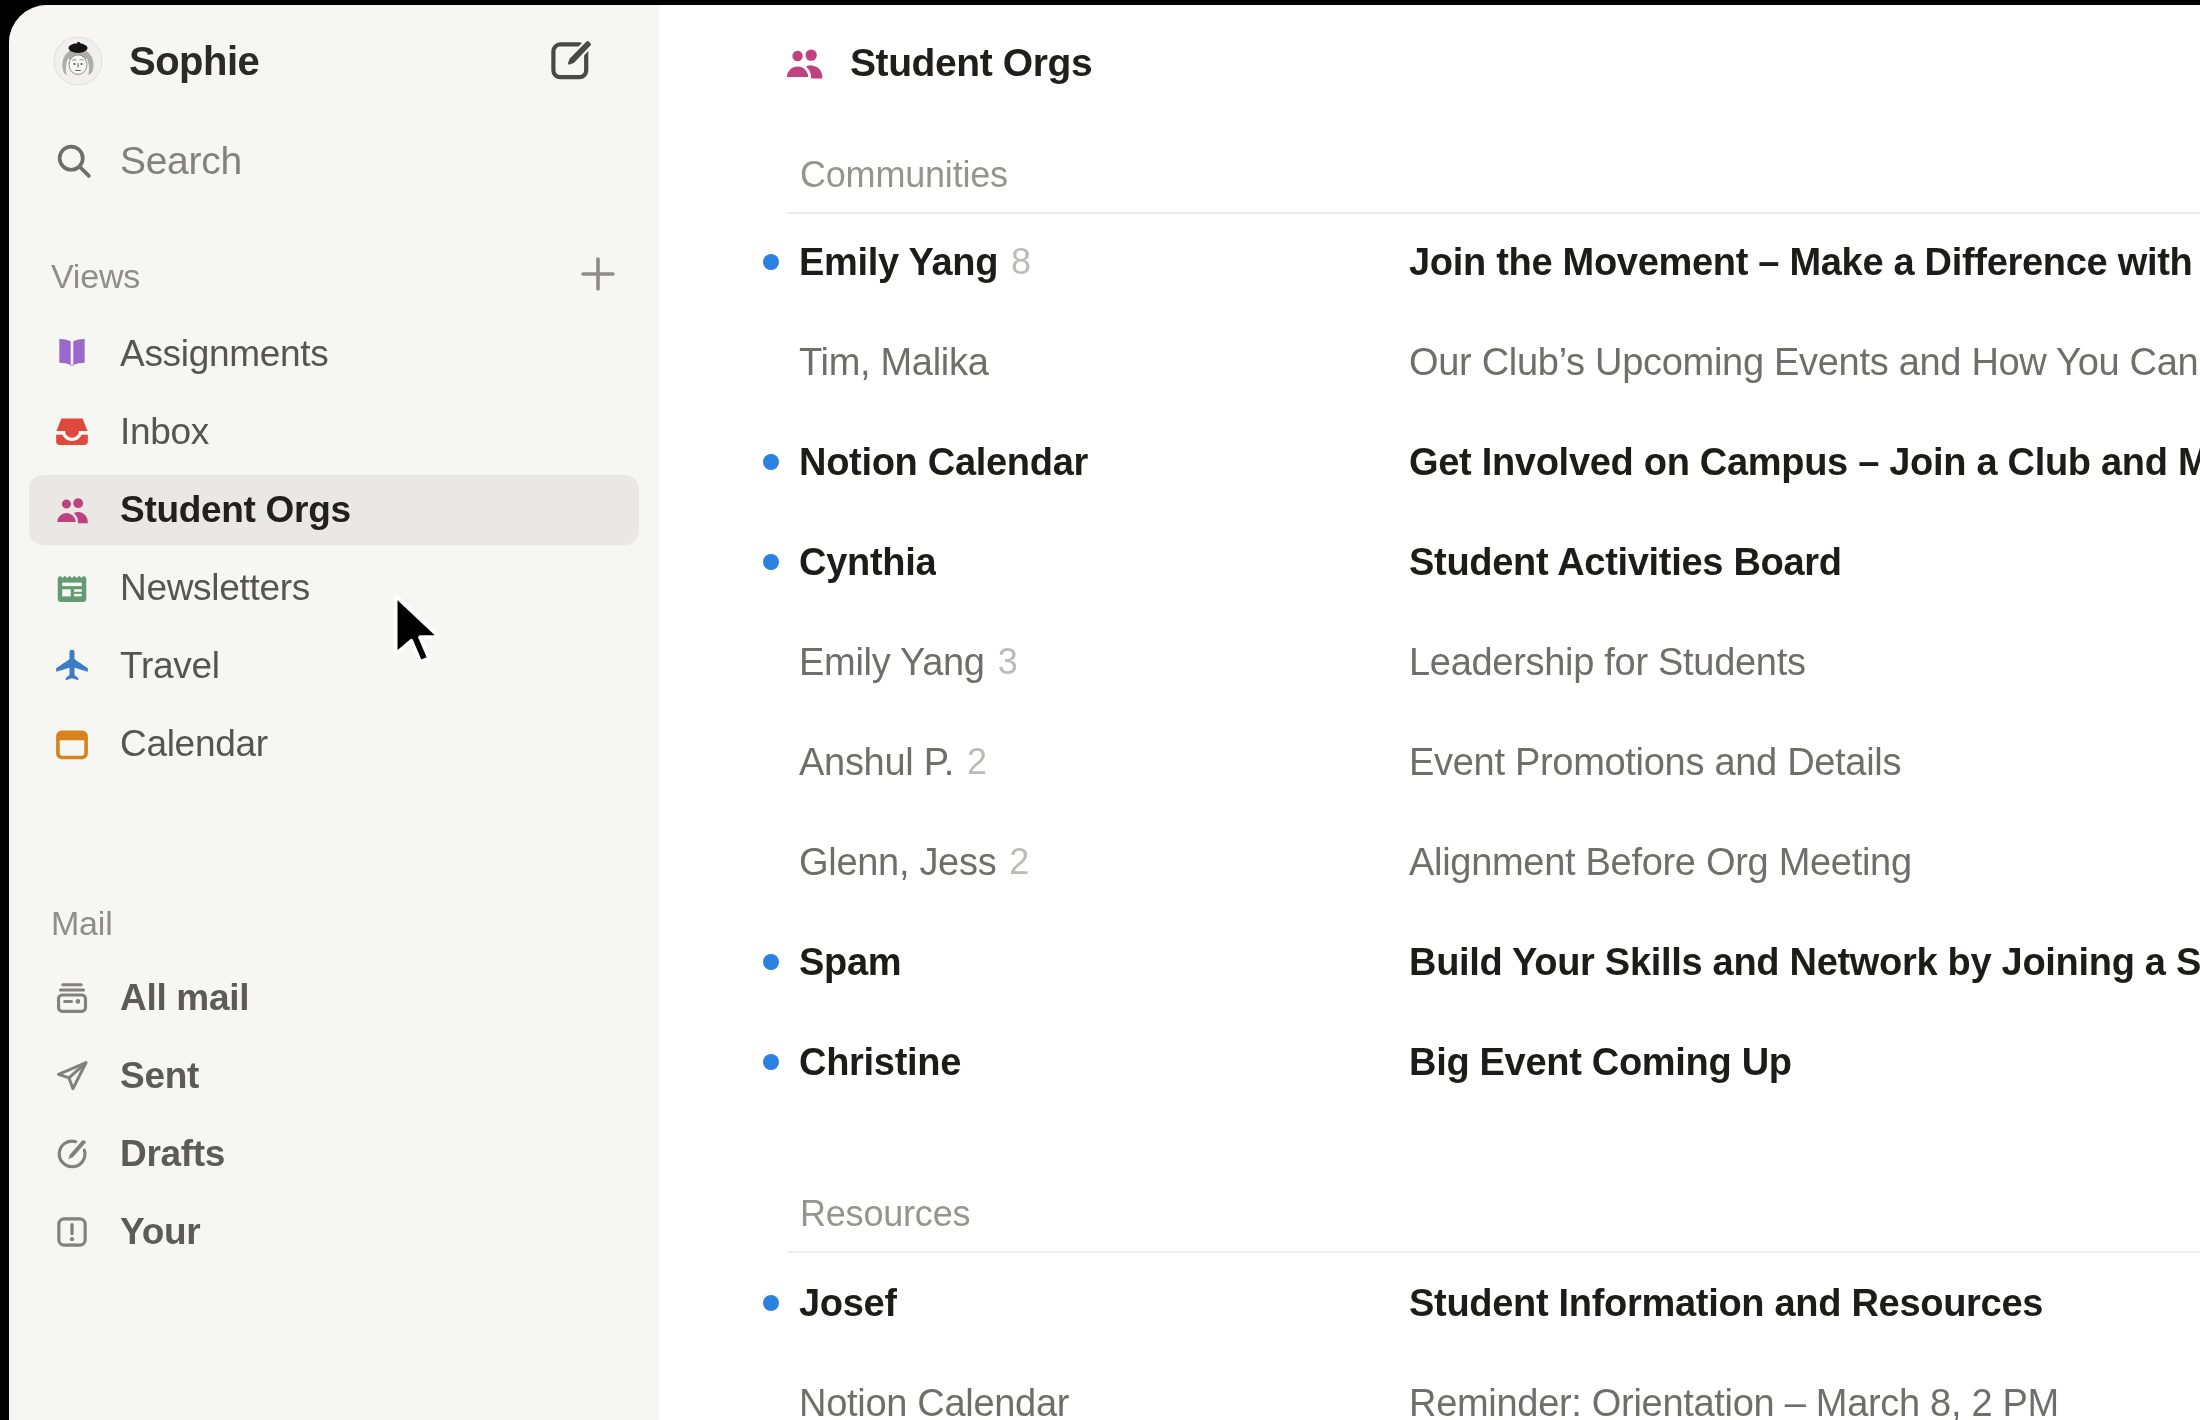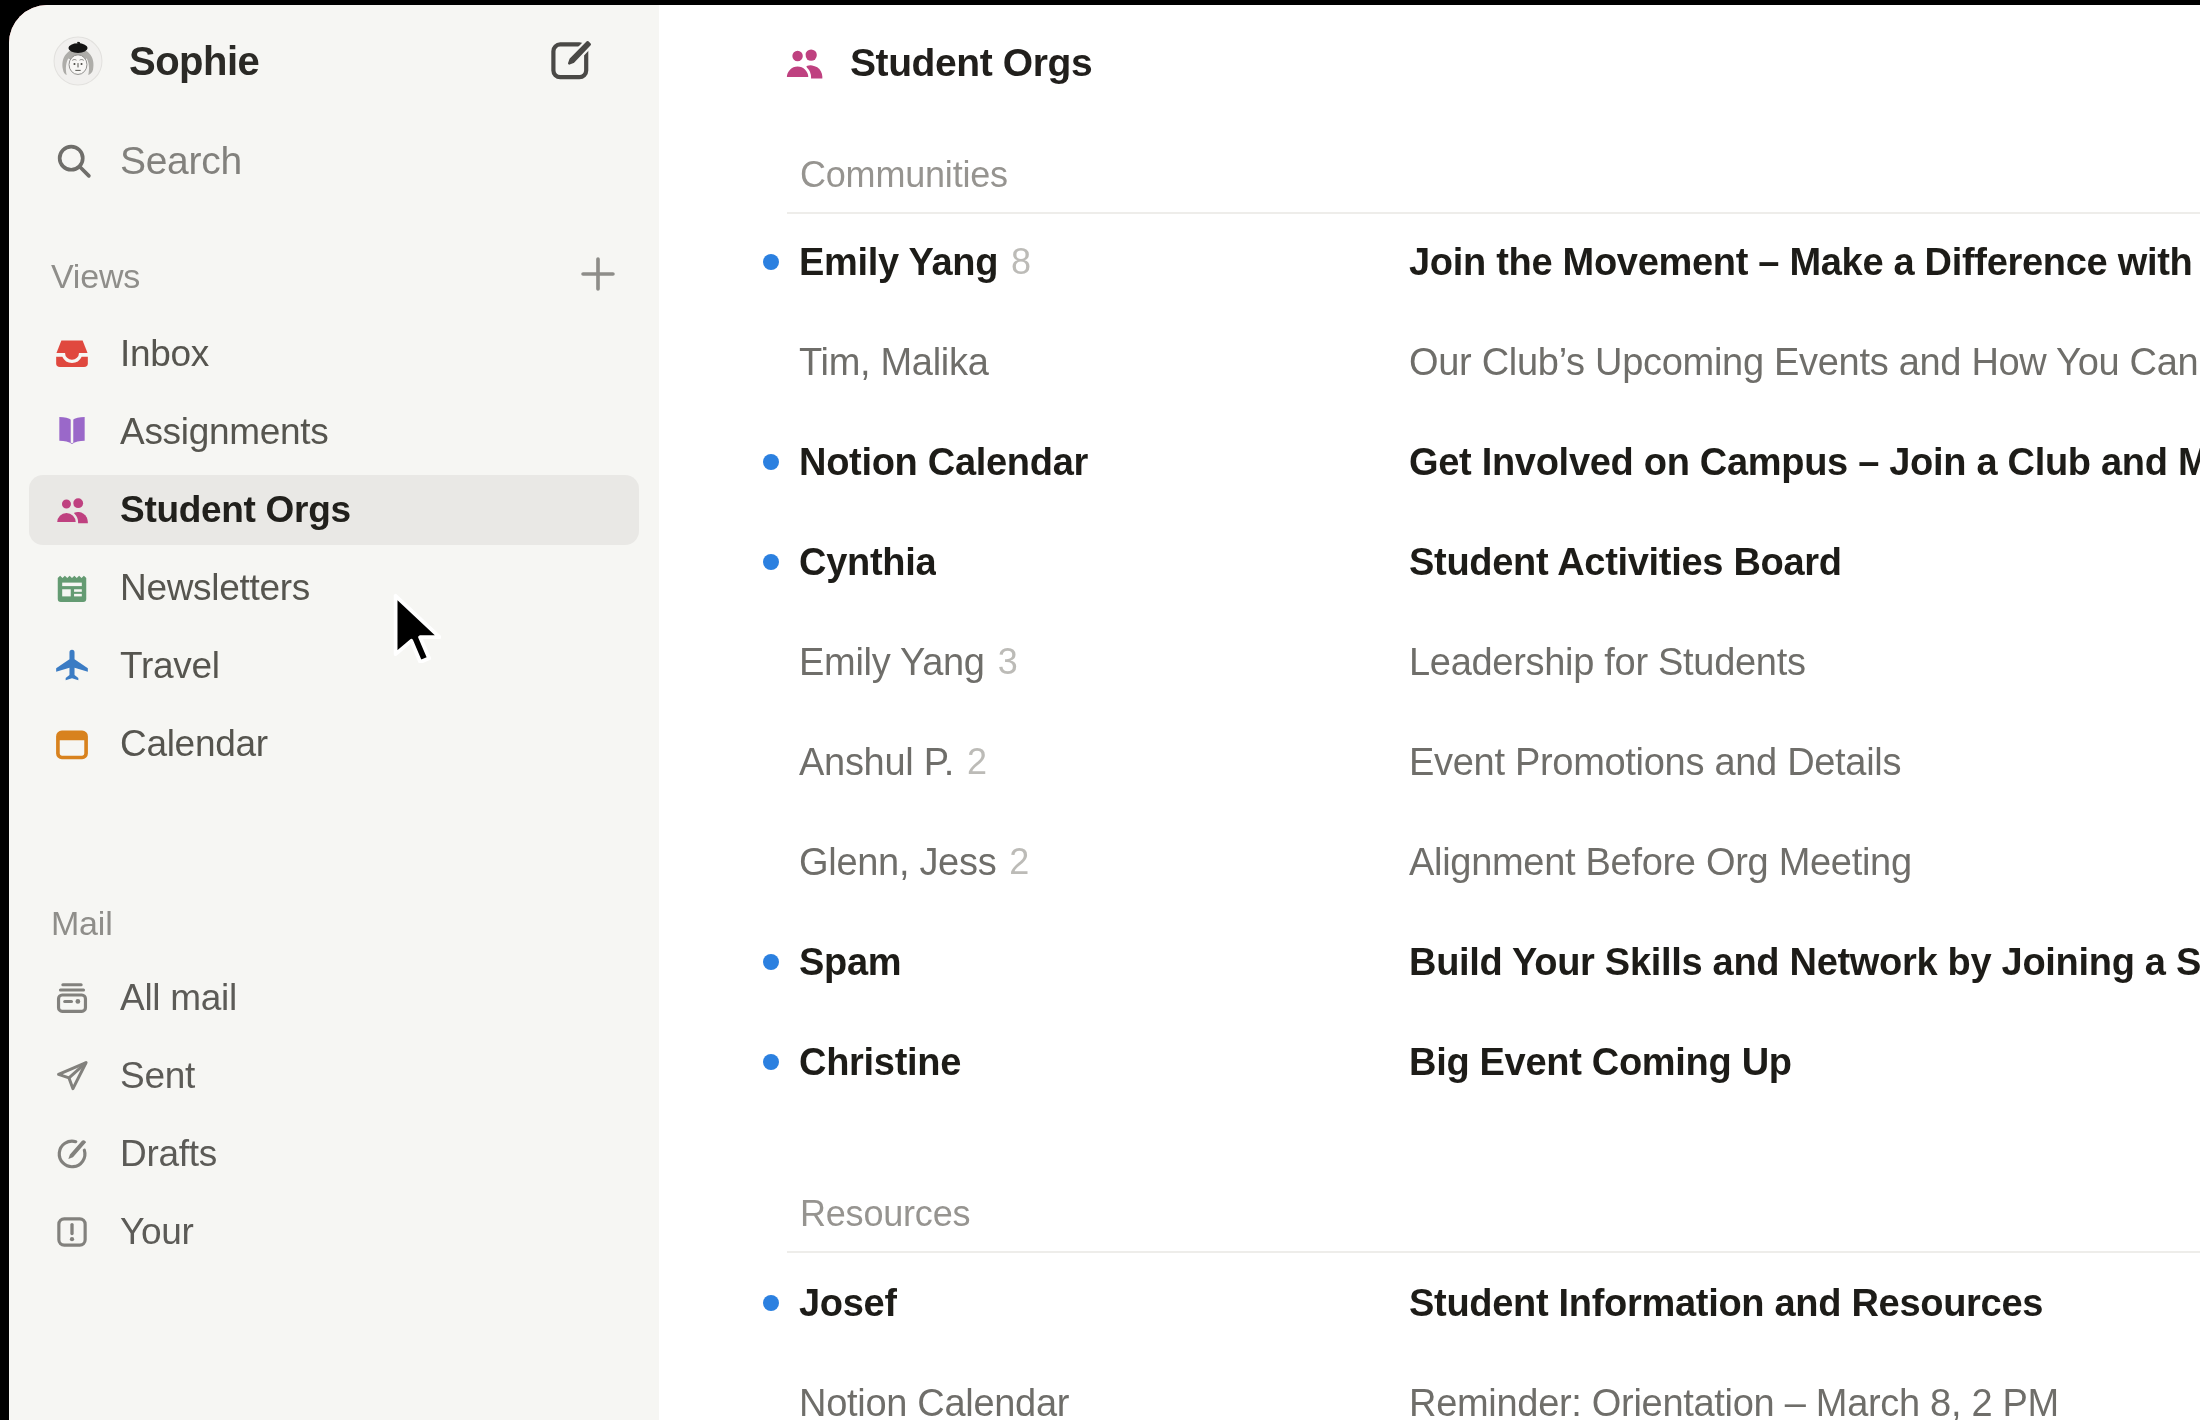"Inbox" div.nav-item { order: before "Assignments" -> after "Assignments" }
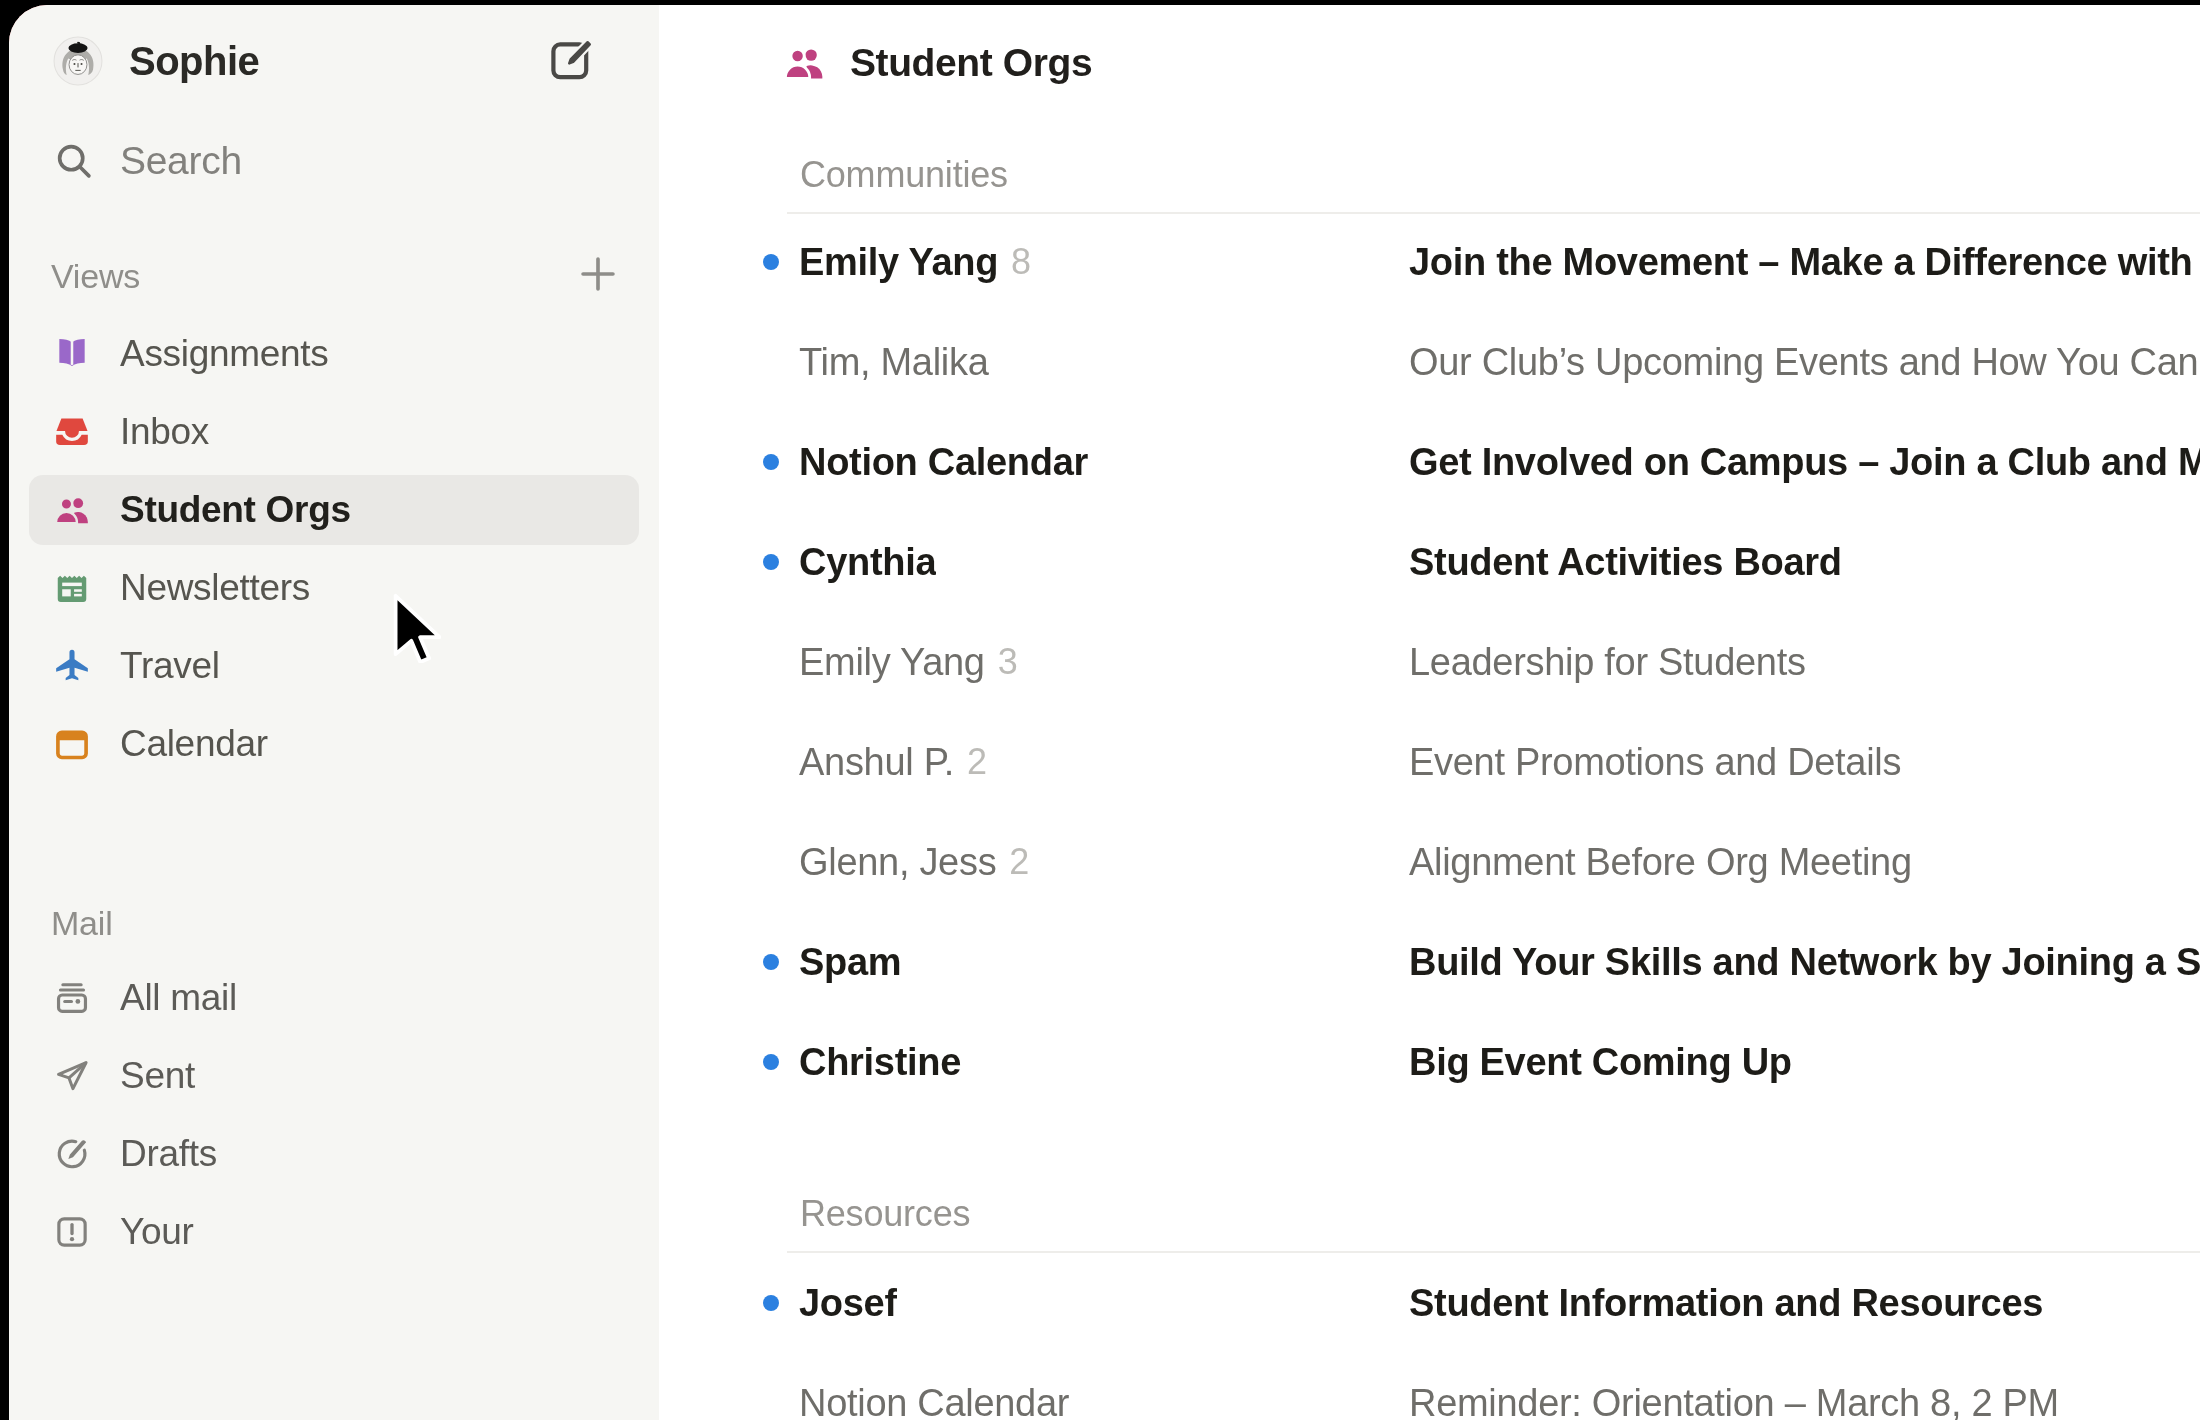"All mail" .mail-list .nav-label { font-weight: 400 -> 700 }
